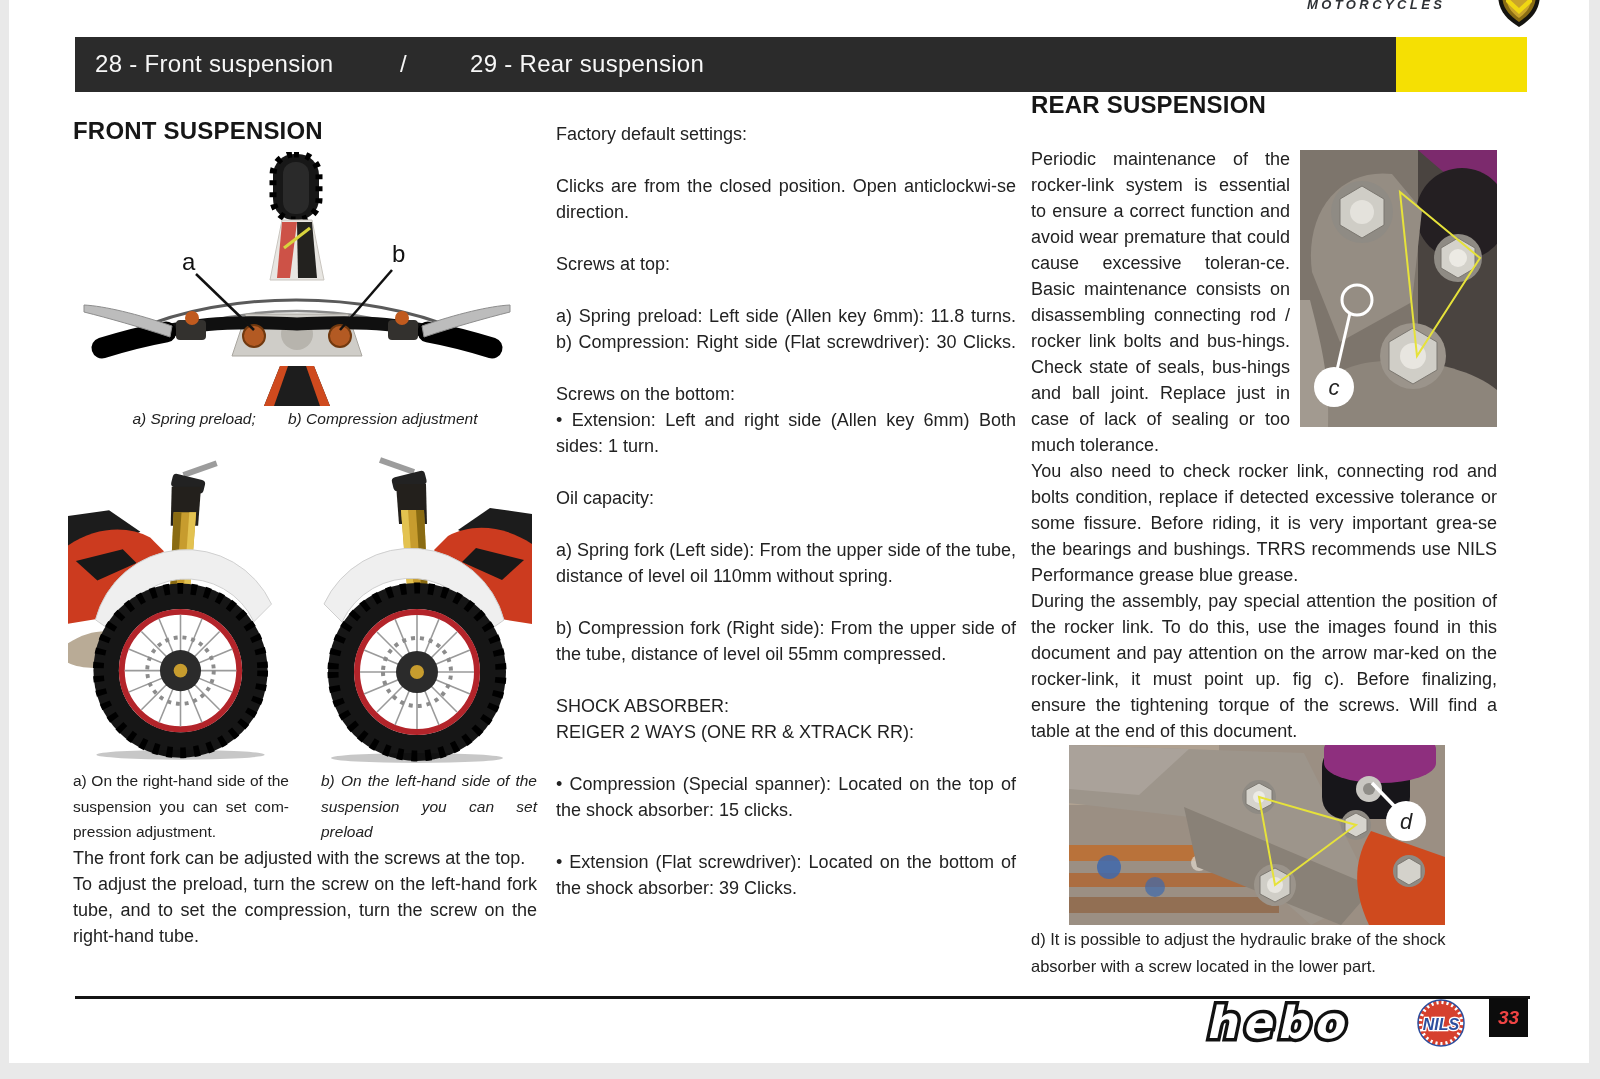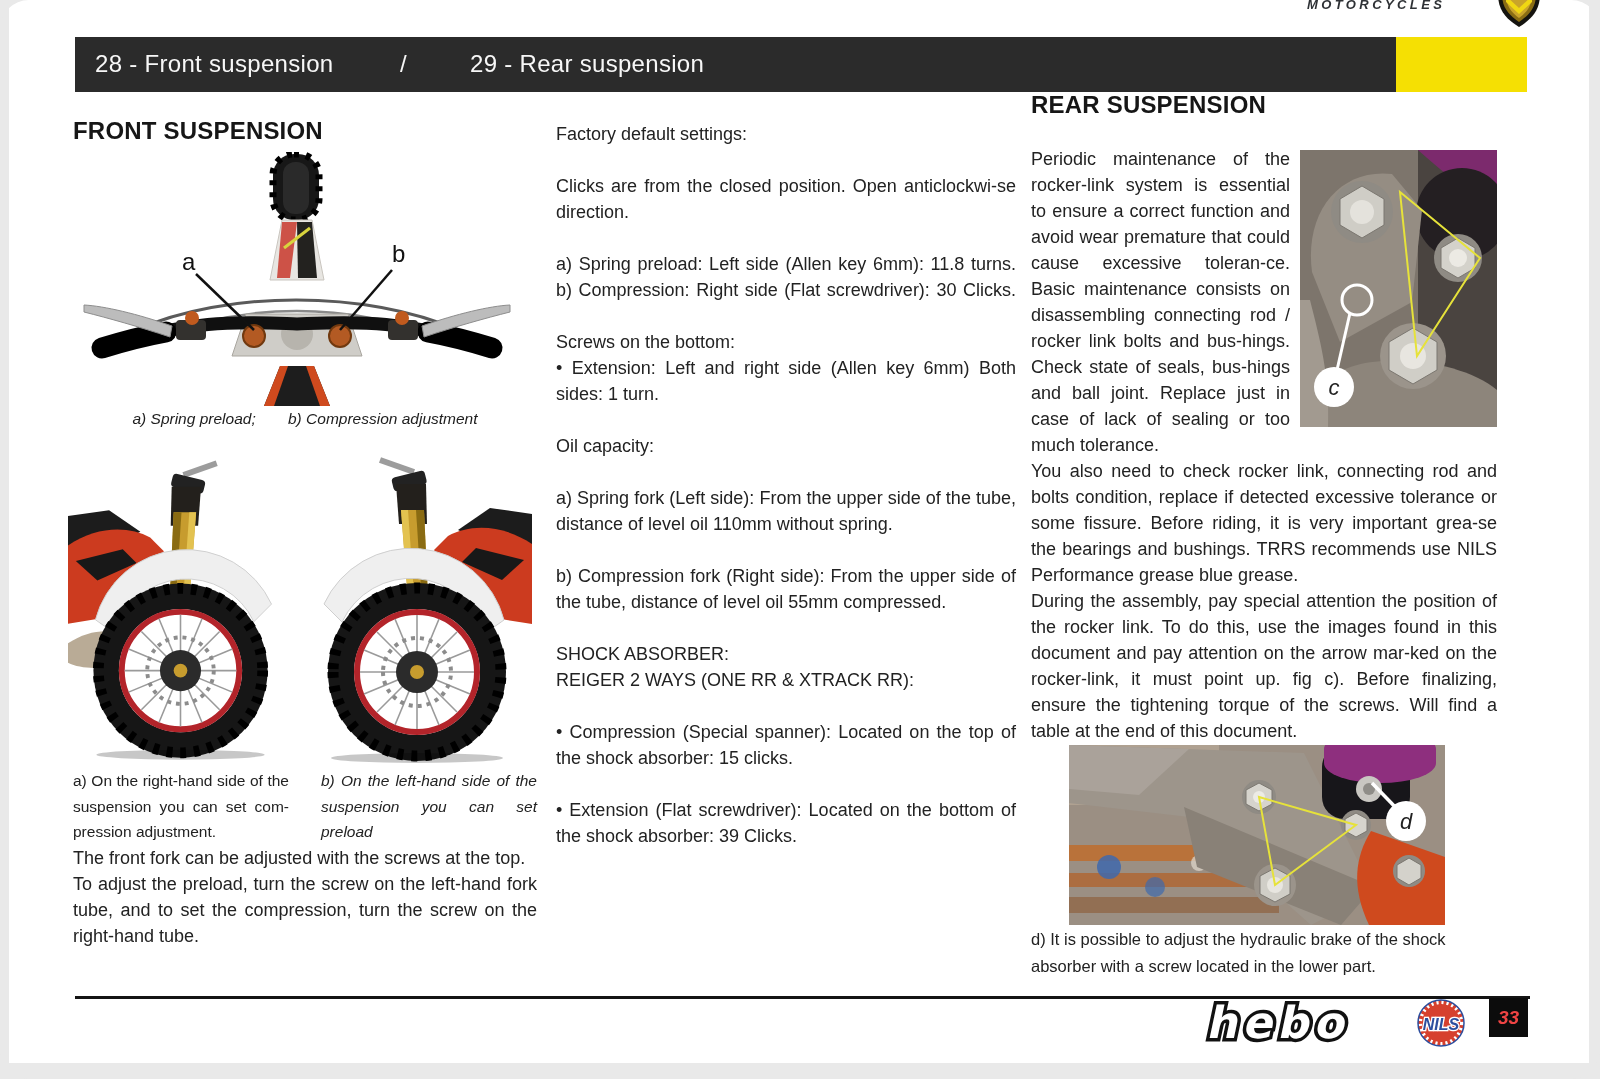"MOTORCYCLES" .stage { border-radius: 29px -> none }
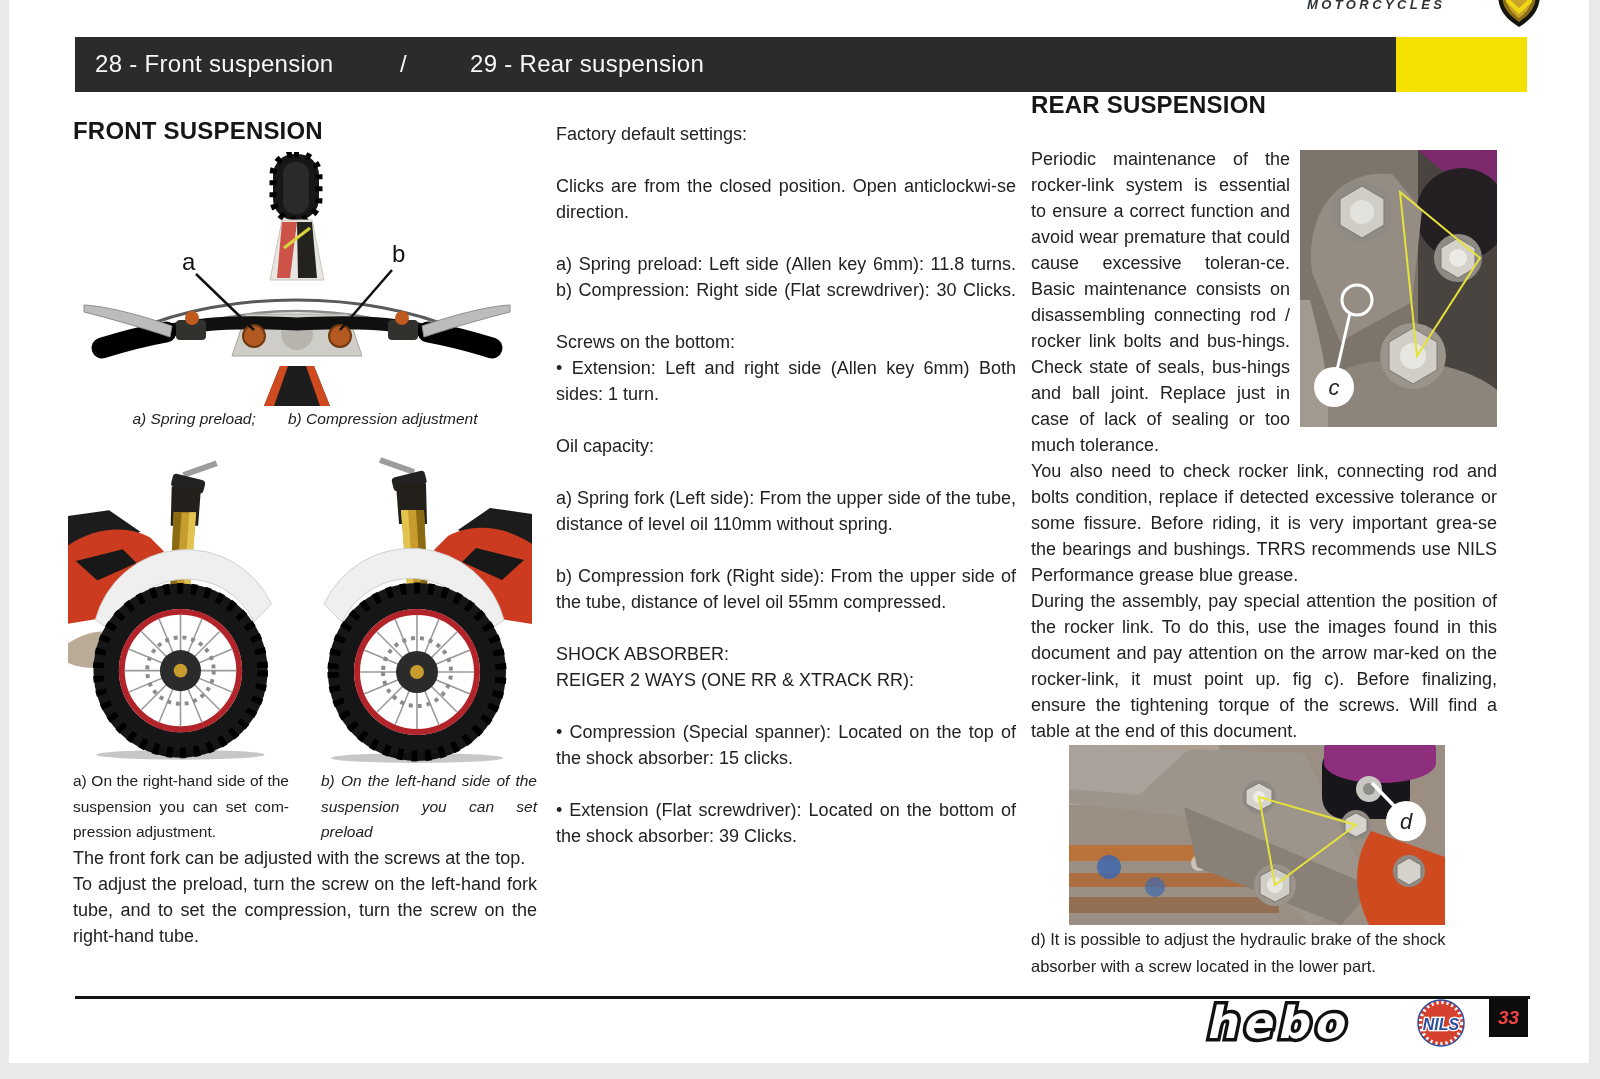"Screws at top:" p.gap { html: none -> <p>Screws at top:</p> }
